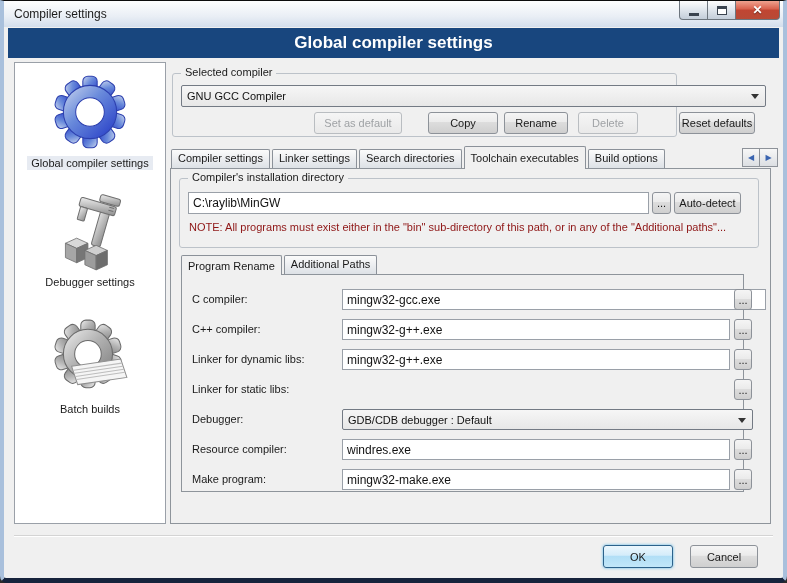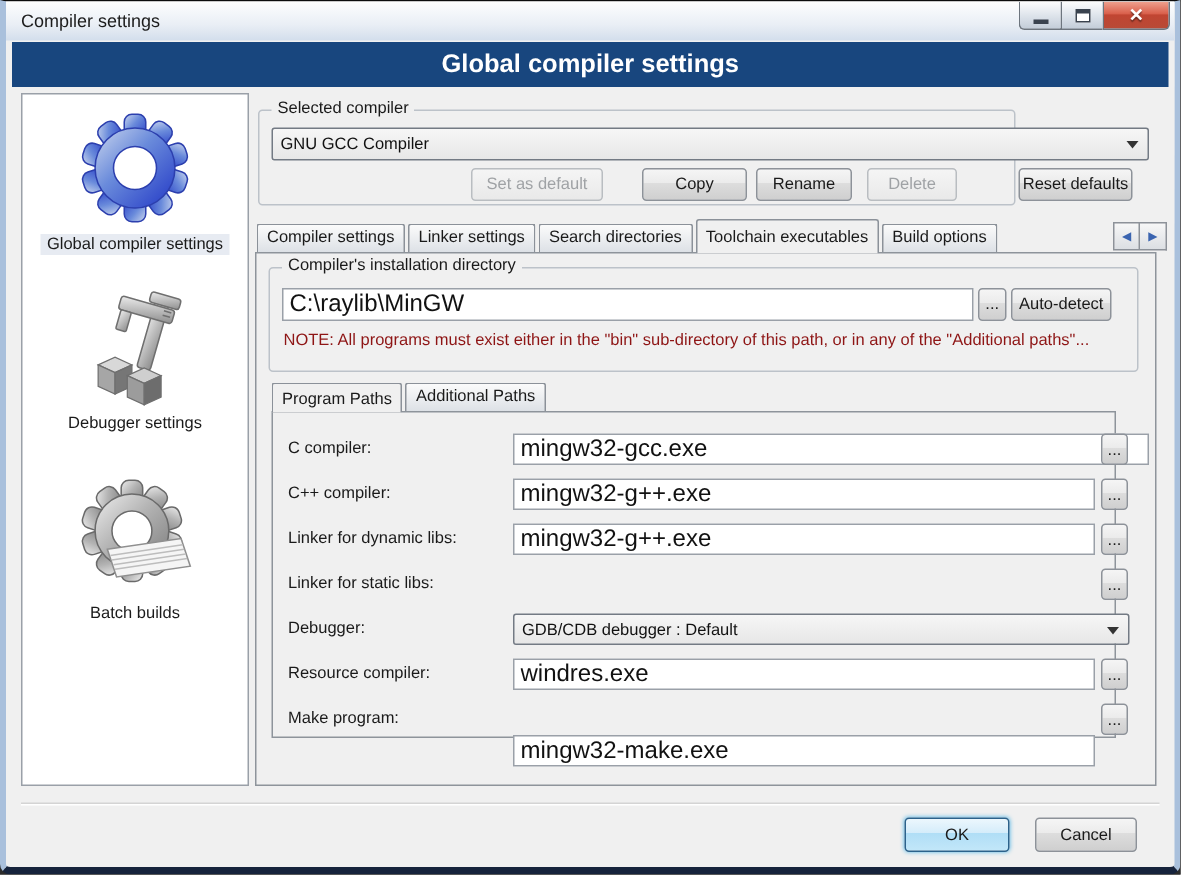"C:\raylib\MinGW" .tin { font-size: 16px -> 12px }
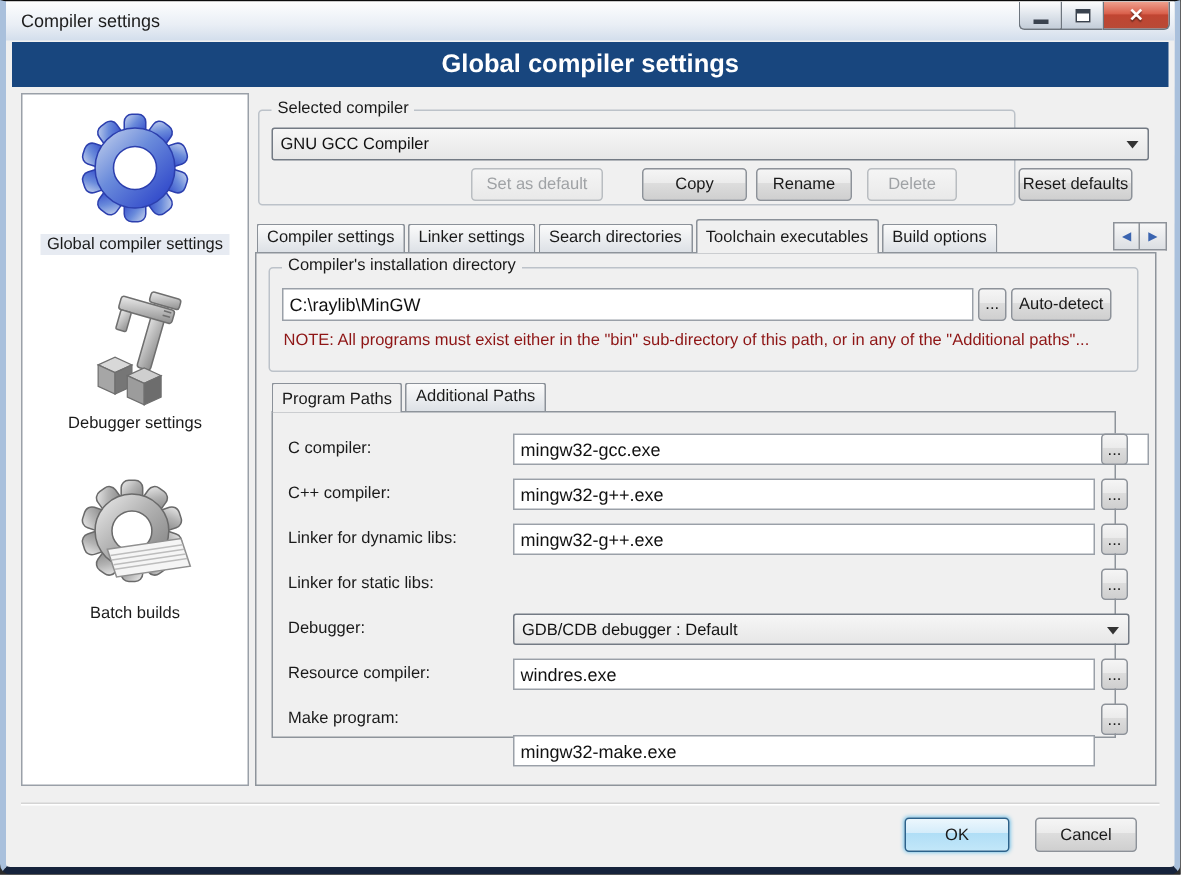"Program Paths" span { text: Paths -> Rename }
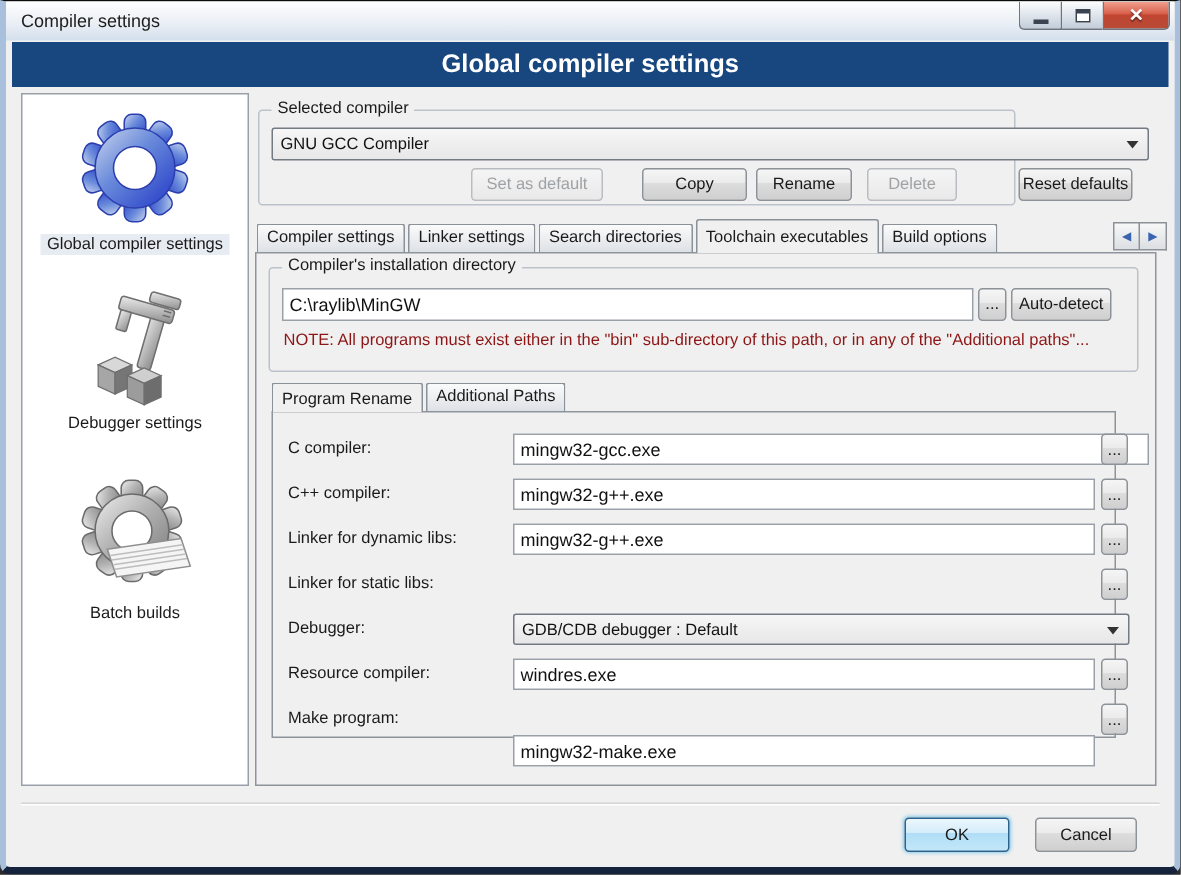"mingw32-make.exe" input.tin { margin-top: 21px -> none }
